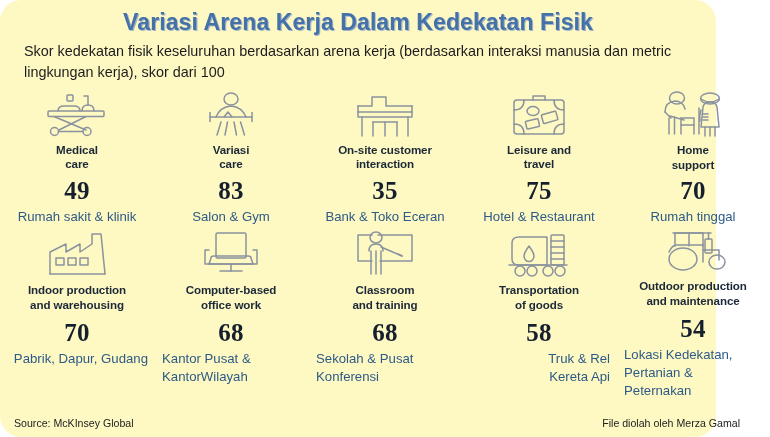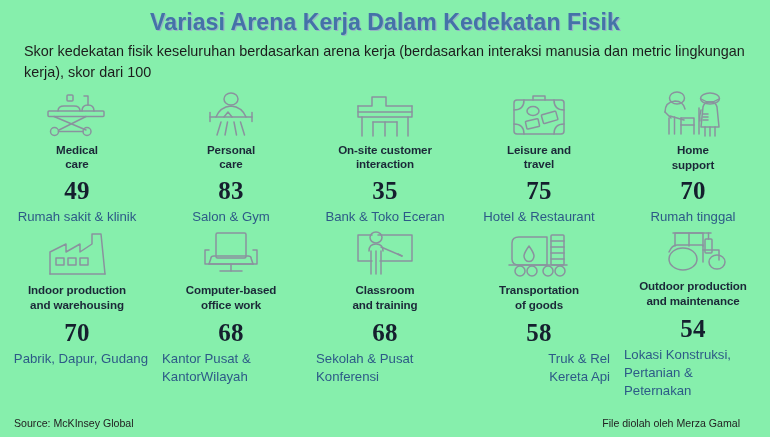"Variasi Arena Kerja Dalam Kedekatan" #page { background: #86efac -> #fef9c3; border-radius: none -> 21px; width: 770px -> 716px }
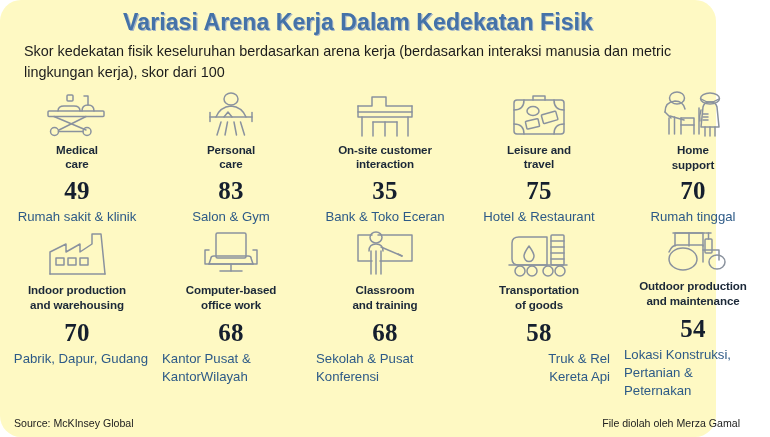"Personal" div { text: Personal -> Variasi }
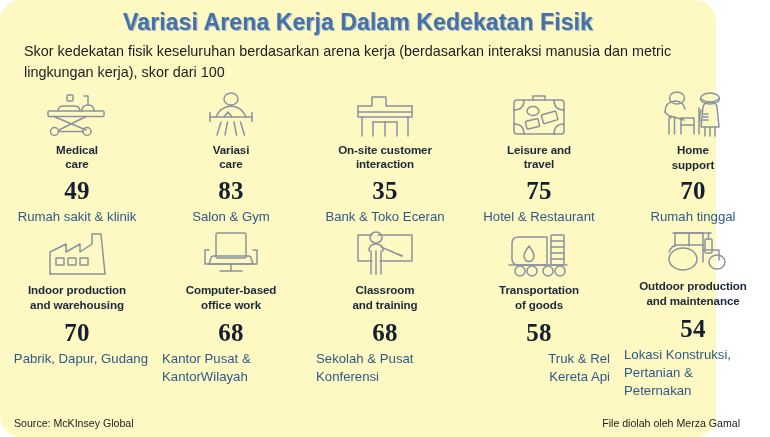"Lokasi Konstruksi," div { text: Konstruksi -> Kedekatan }
